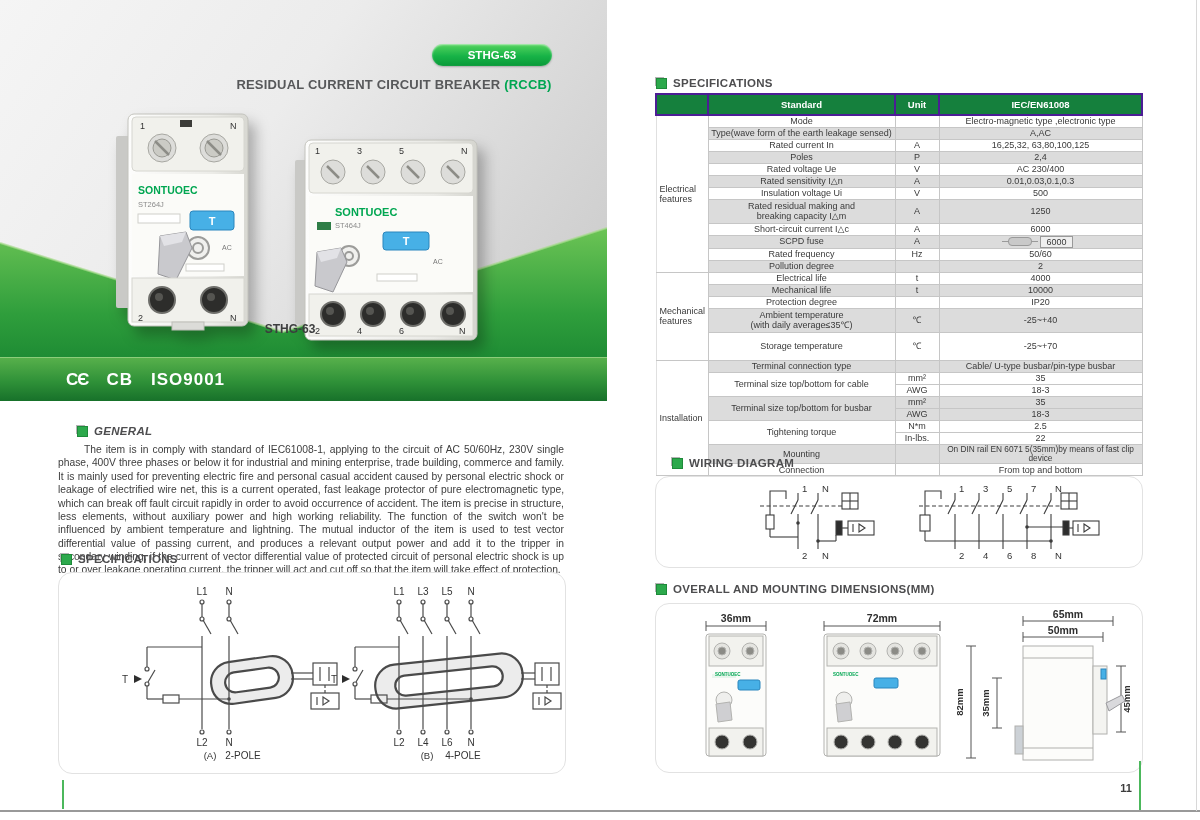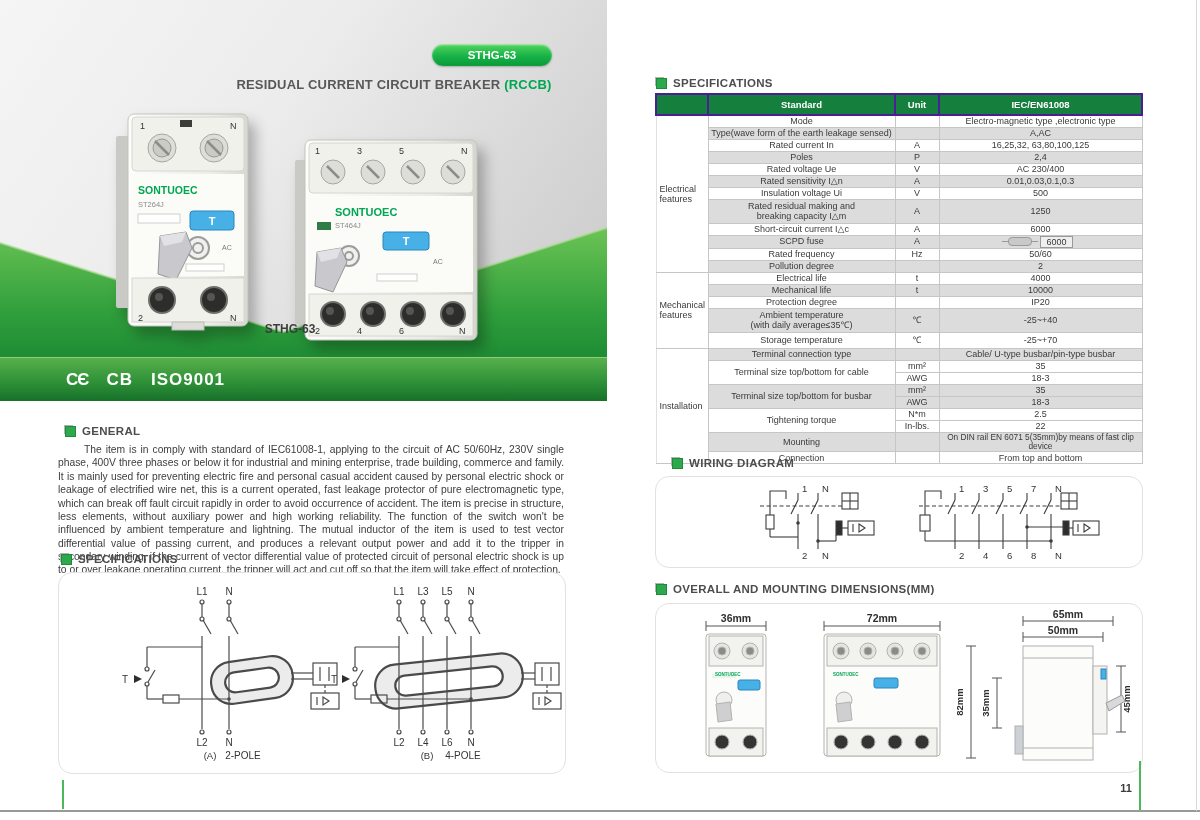"Storage temperature" tr { height: 16px -> 28px }
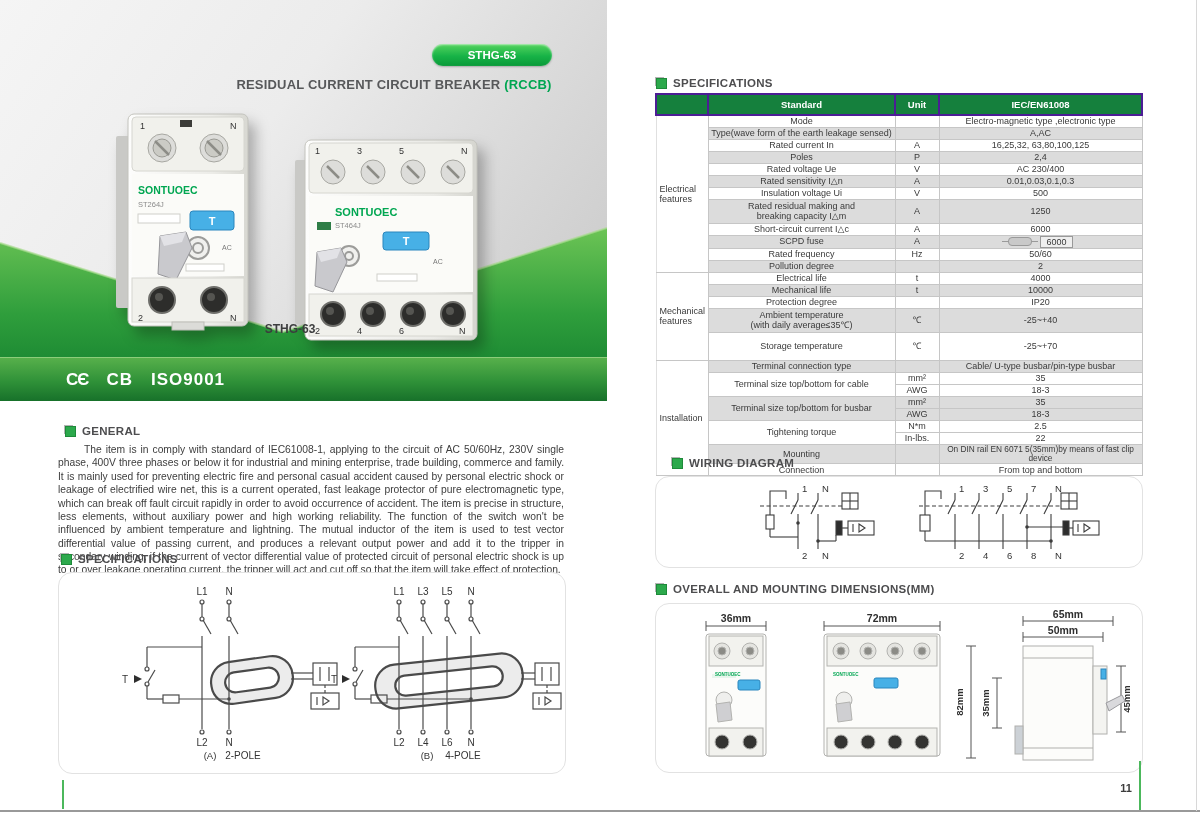"GENERAL" div.abs { font-style: none -> italic; left: 64px -> 76px }
